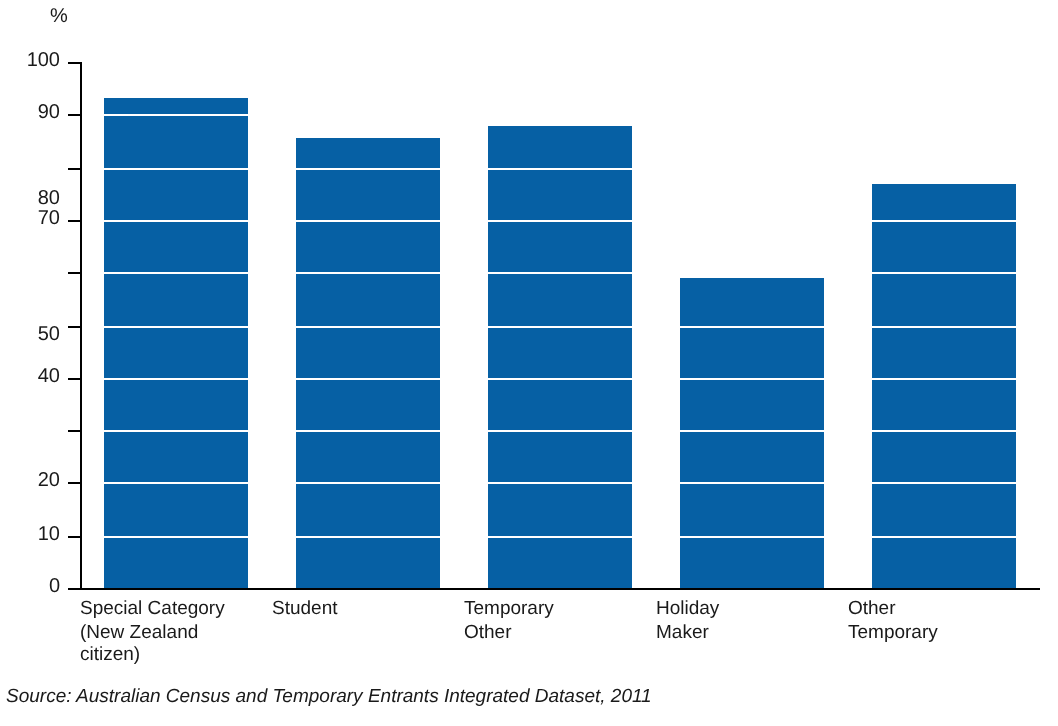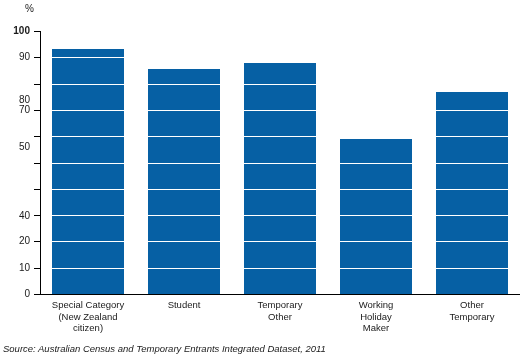"100" div.y-tick-label { font-weight: bold -> none }
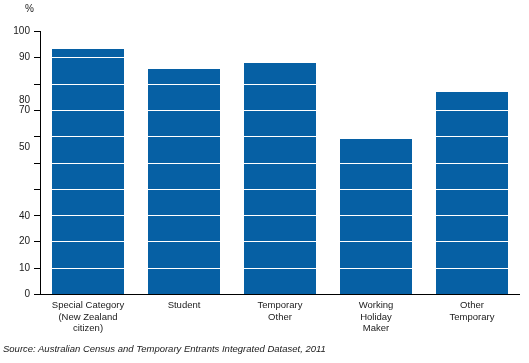"50" div.y-tick-label { top: 142px -> 163px }
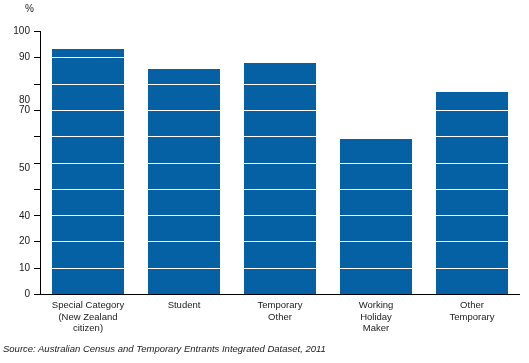"40" div.y-tick-label { margin-top: 27px -> none }
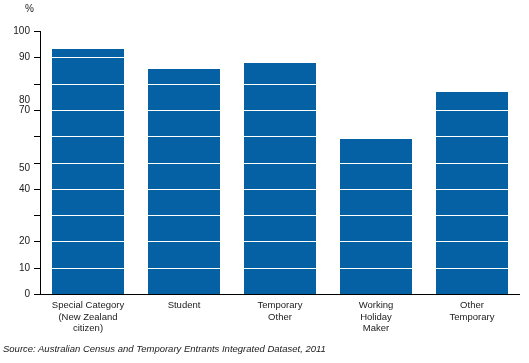"Special Category" .cat-label { text-align: center -> none }
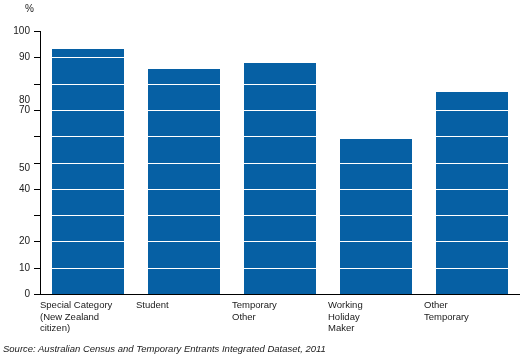"Working" div { html: <div>Working</div> -> none }
